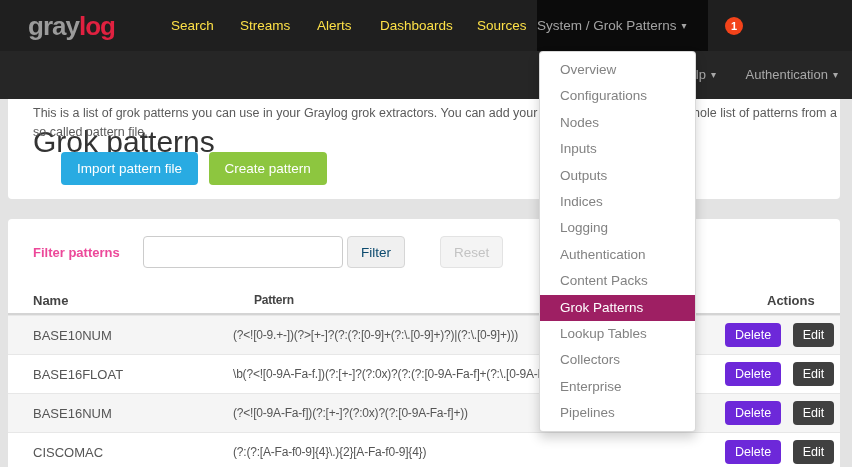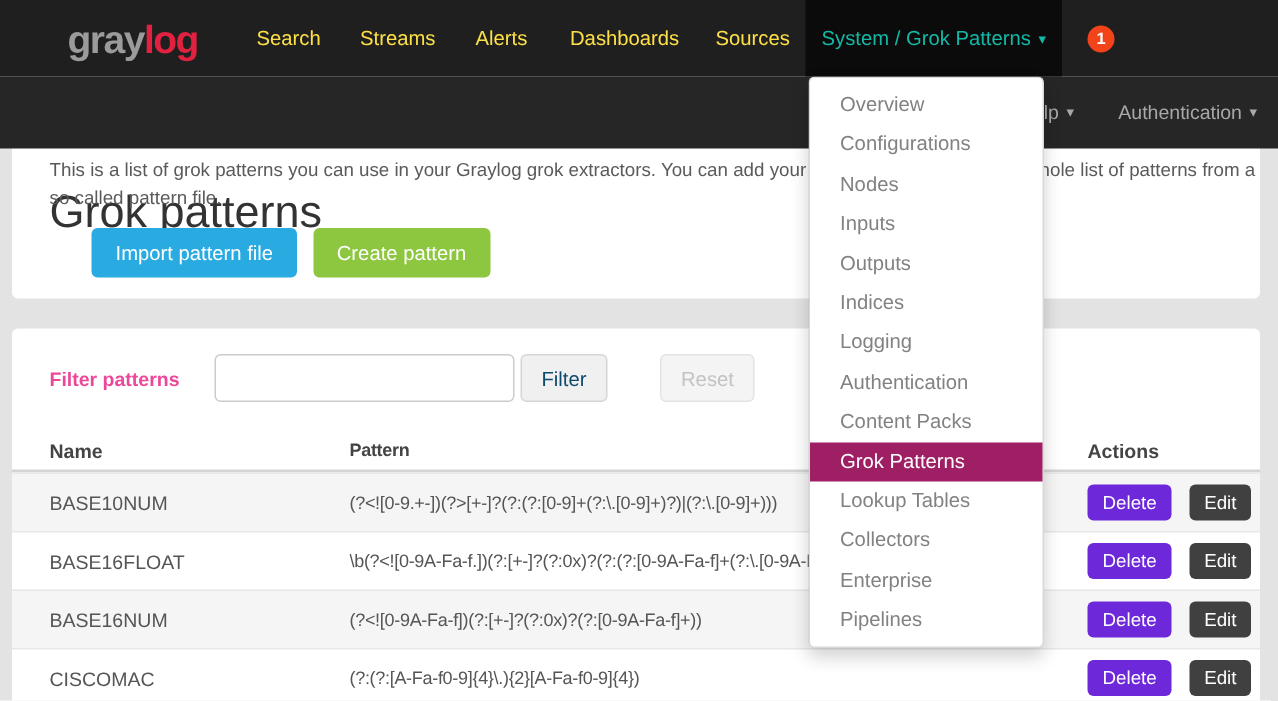"graylog" .logo { left: 45px -> 28px }
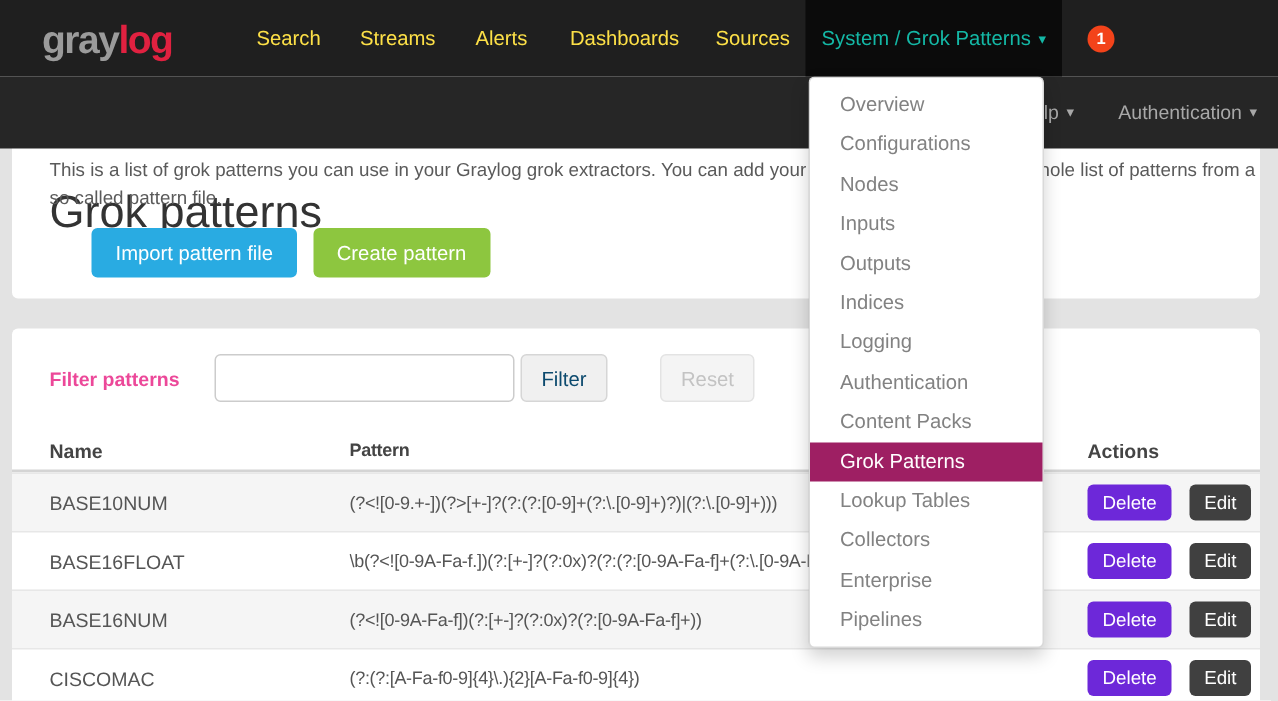"System / Grok Patterns ▾" .nav-item.active-block { color: #14b8a6 -> #a3a3a3; text-align: center -> left }
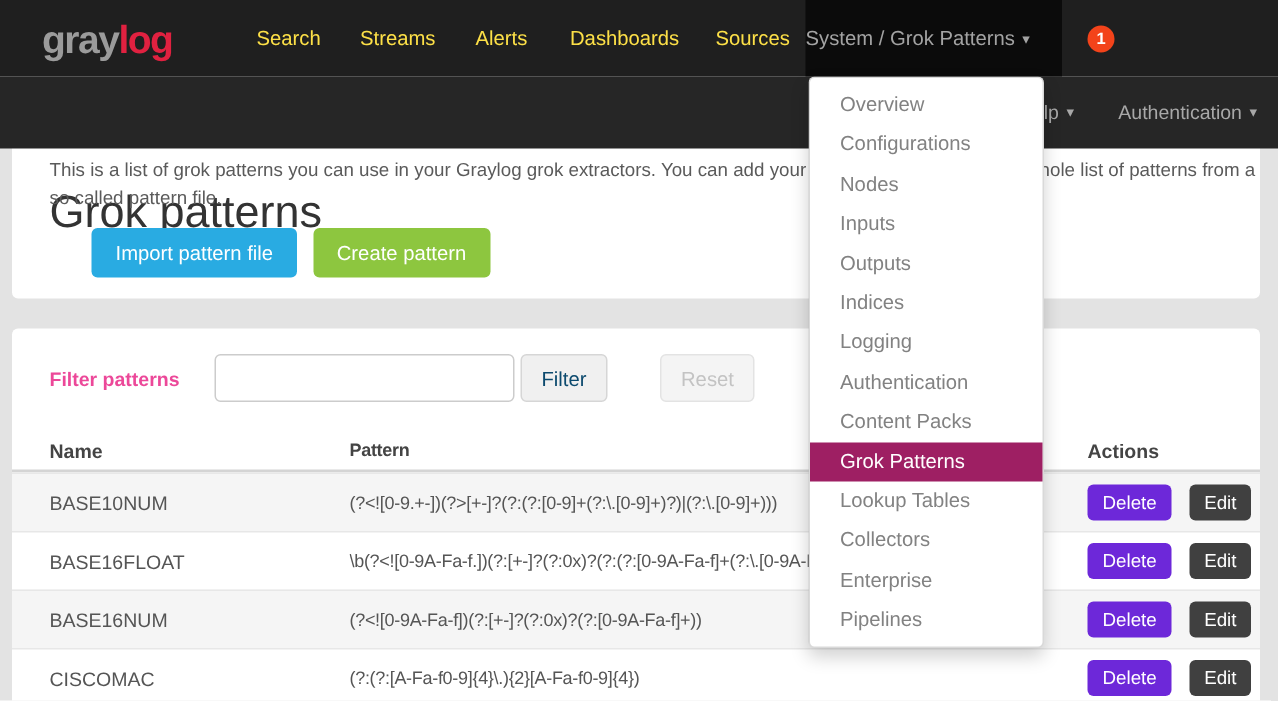"Name" .thead { gap: none -> 21px }
